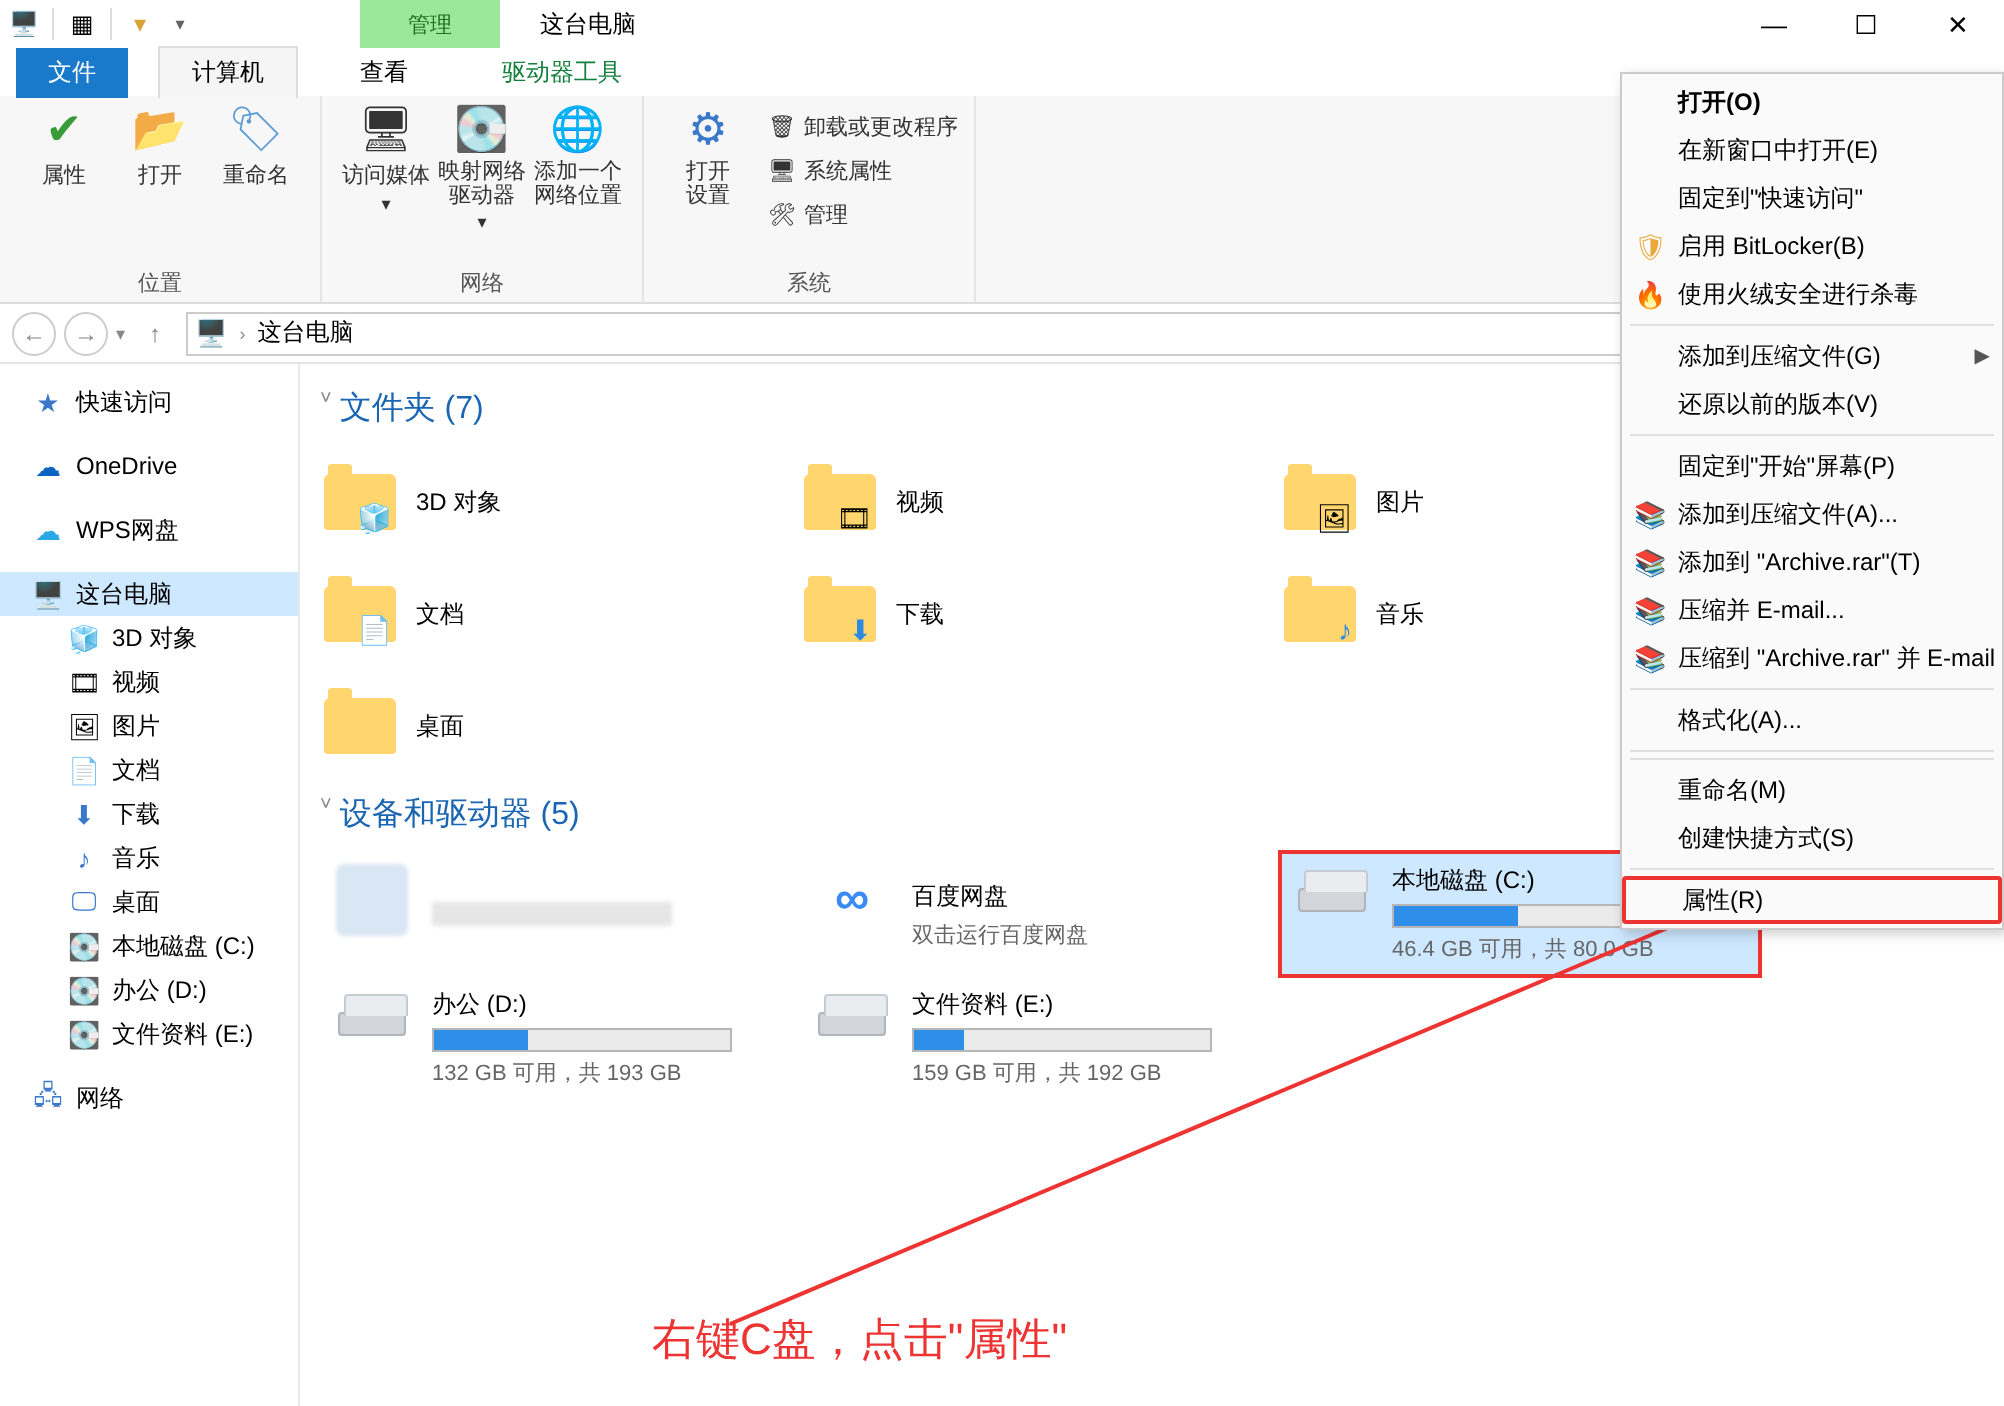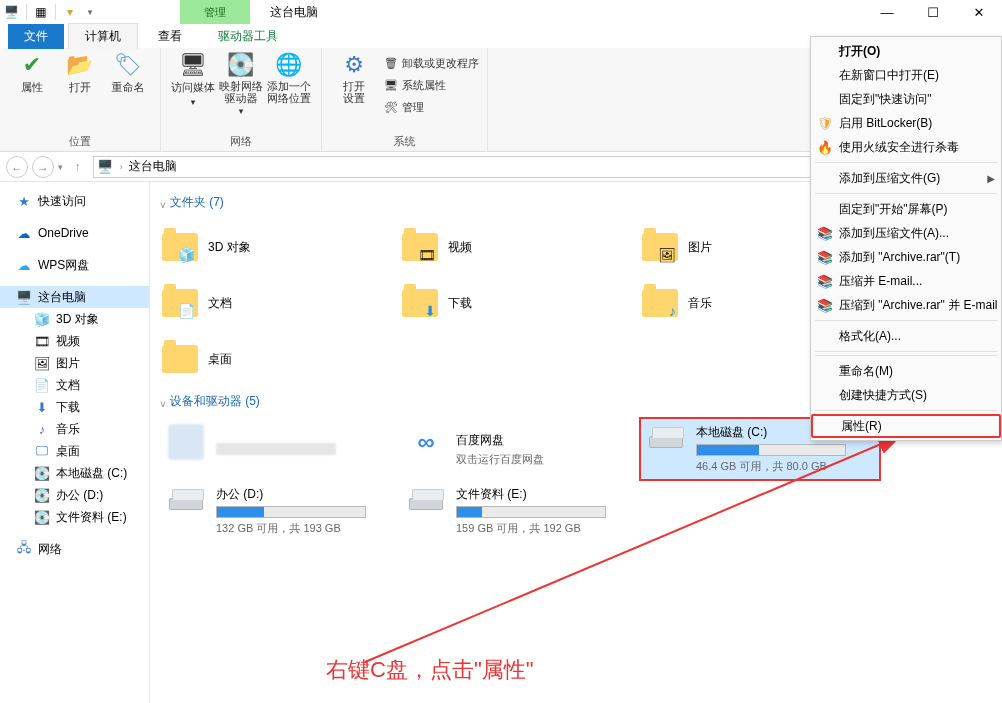"文件" .tabs { gap: 4px -> 15px }
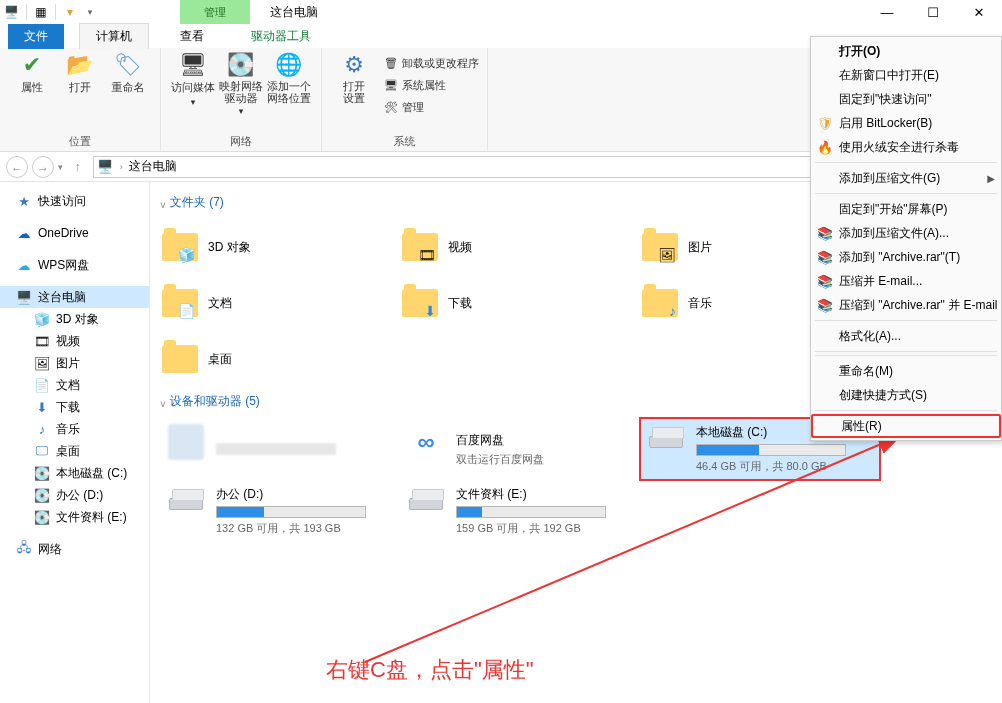"文件夹 (7)" .section-hdr { align-items: flex-end -> flex-start; font-size: 12px -> 16px }
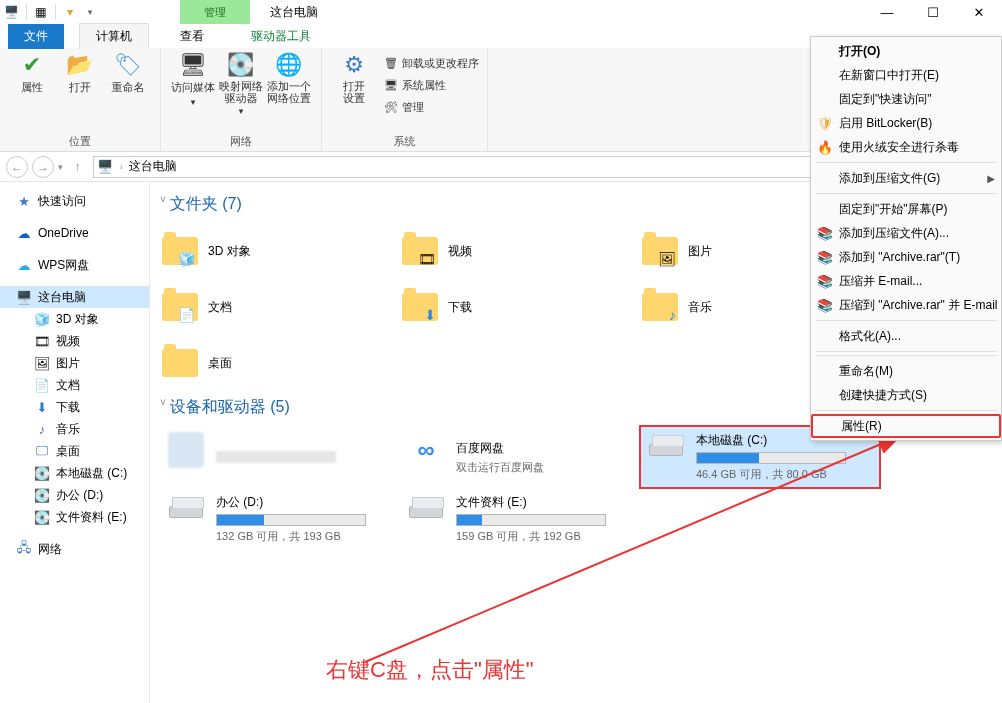"还原以前的版本(V)" div.ctx-item { html: none -> <div>还原以前的版本(V)</div> }
